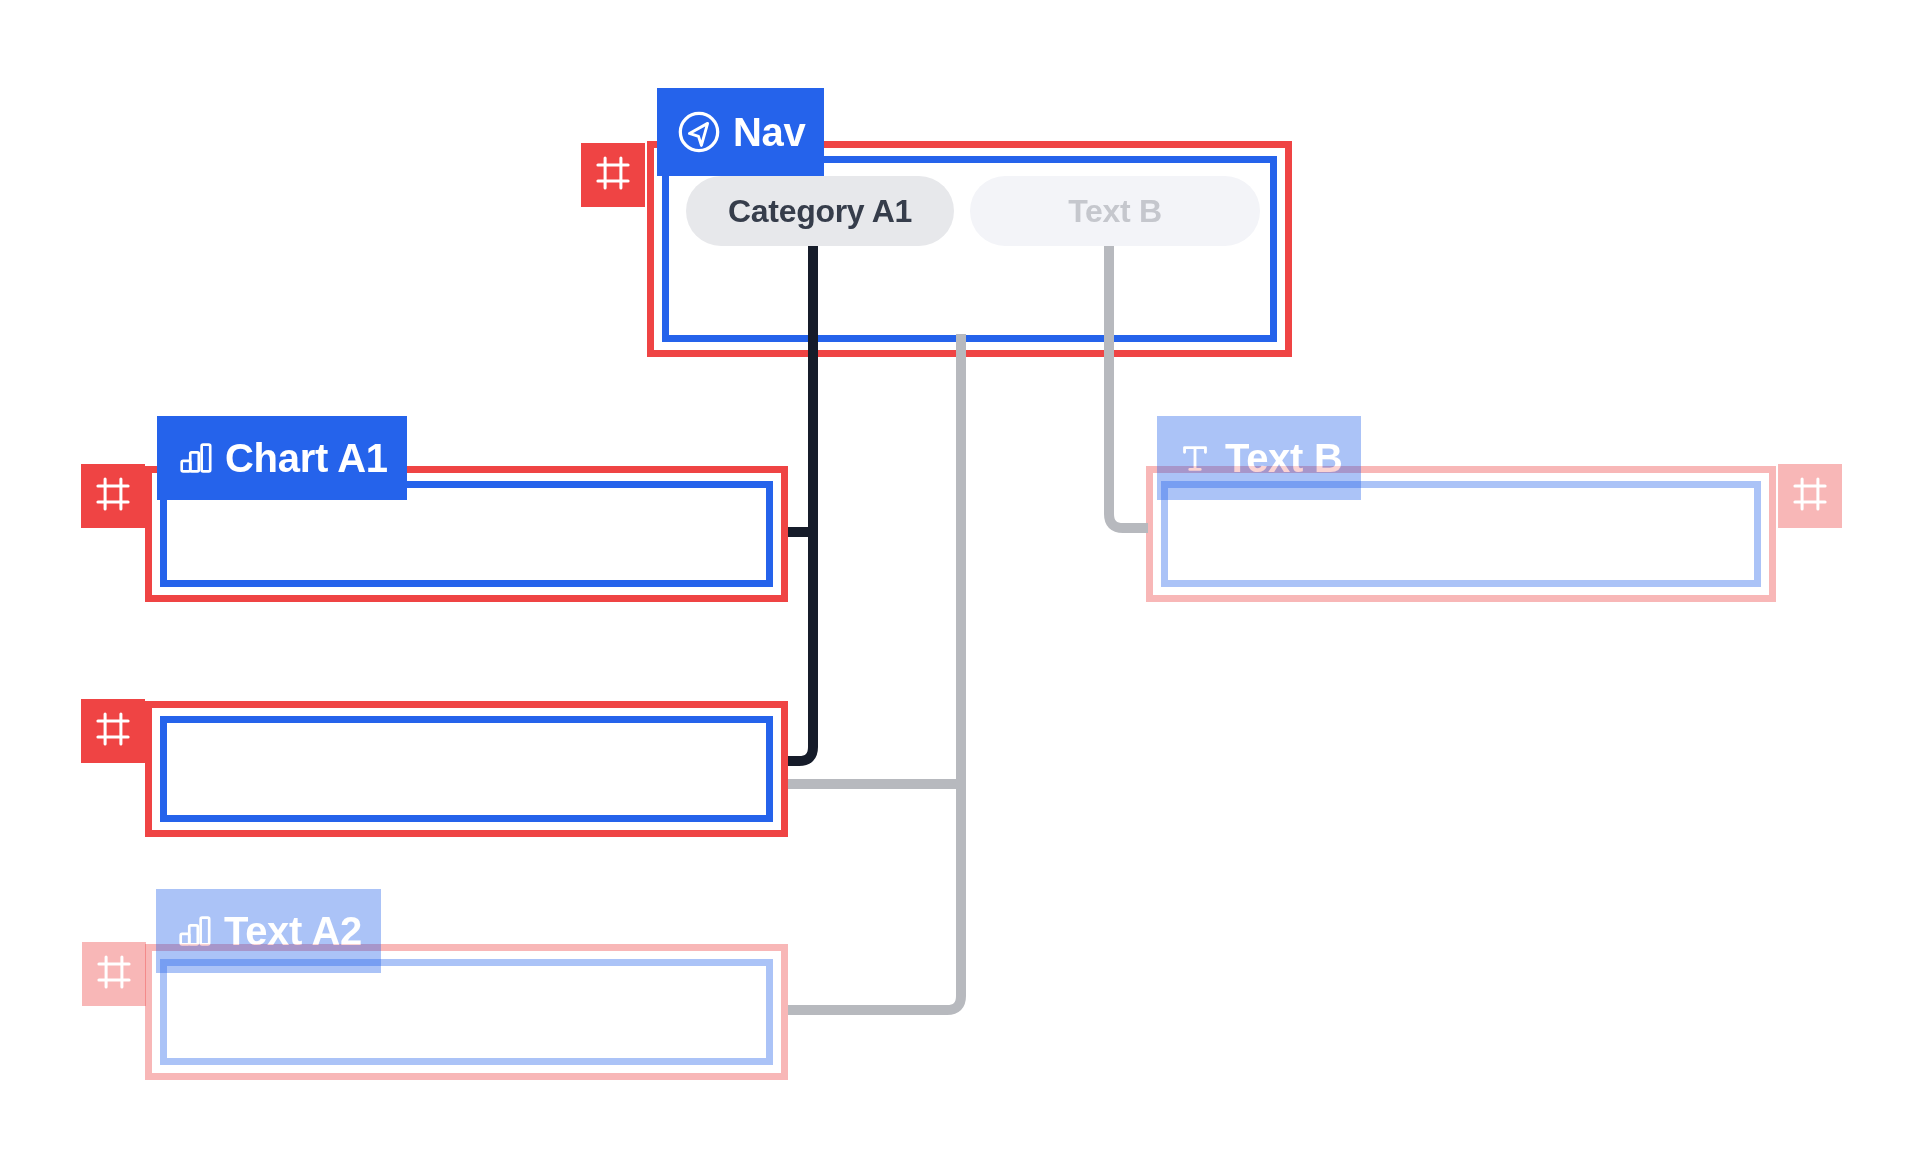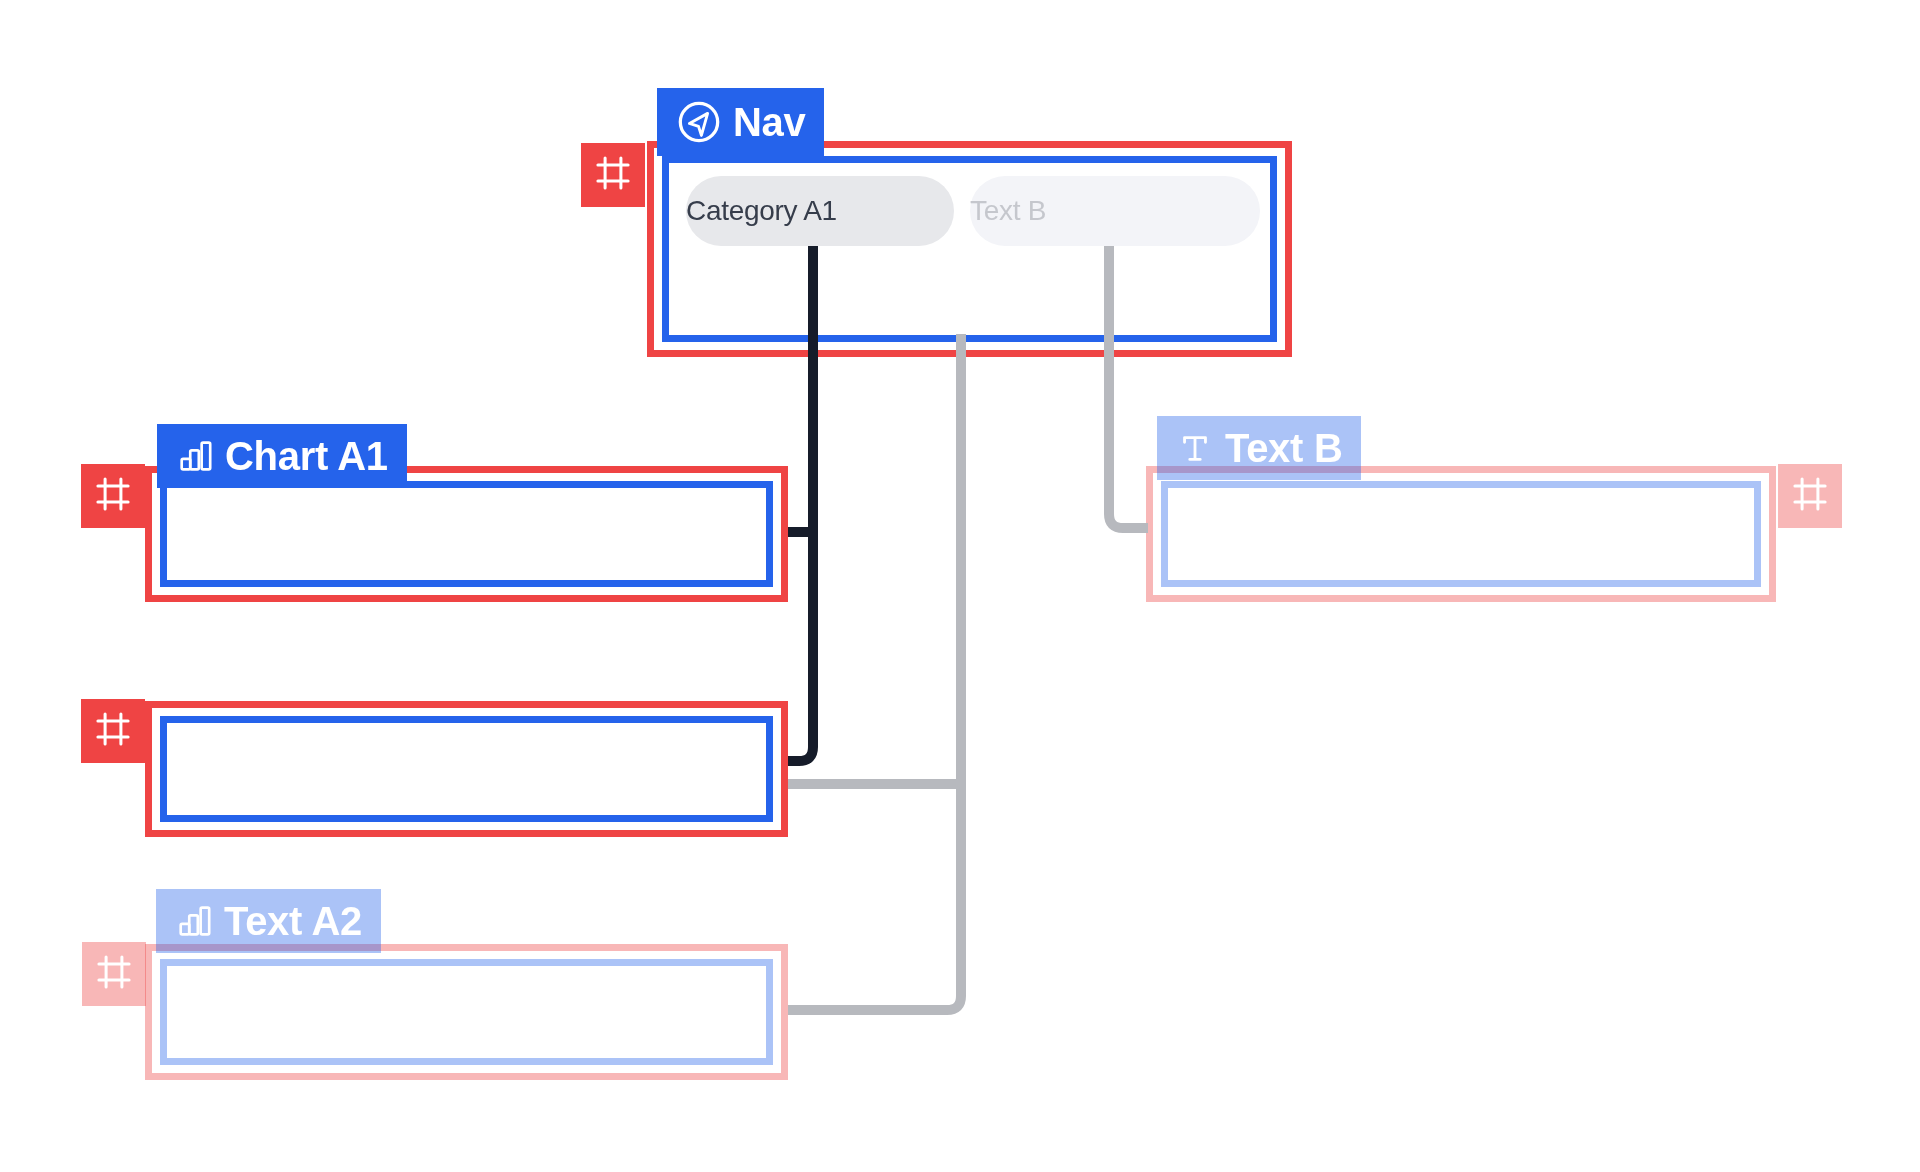"Nav" .nlabel { padding: 0 19px -> 10px 19px }
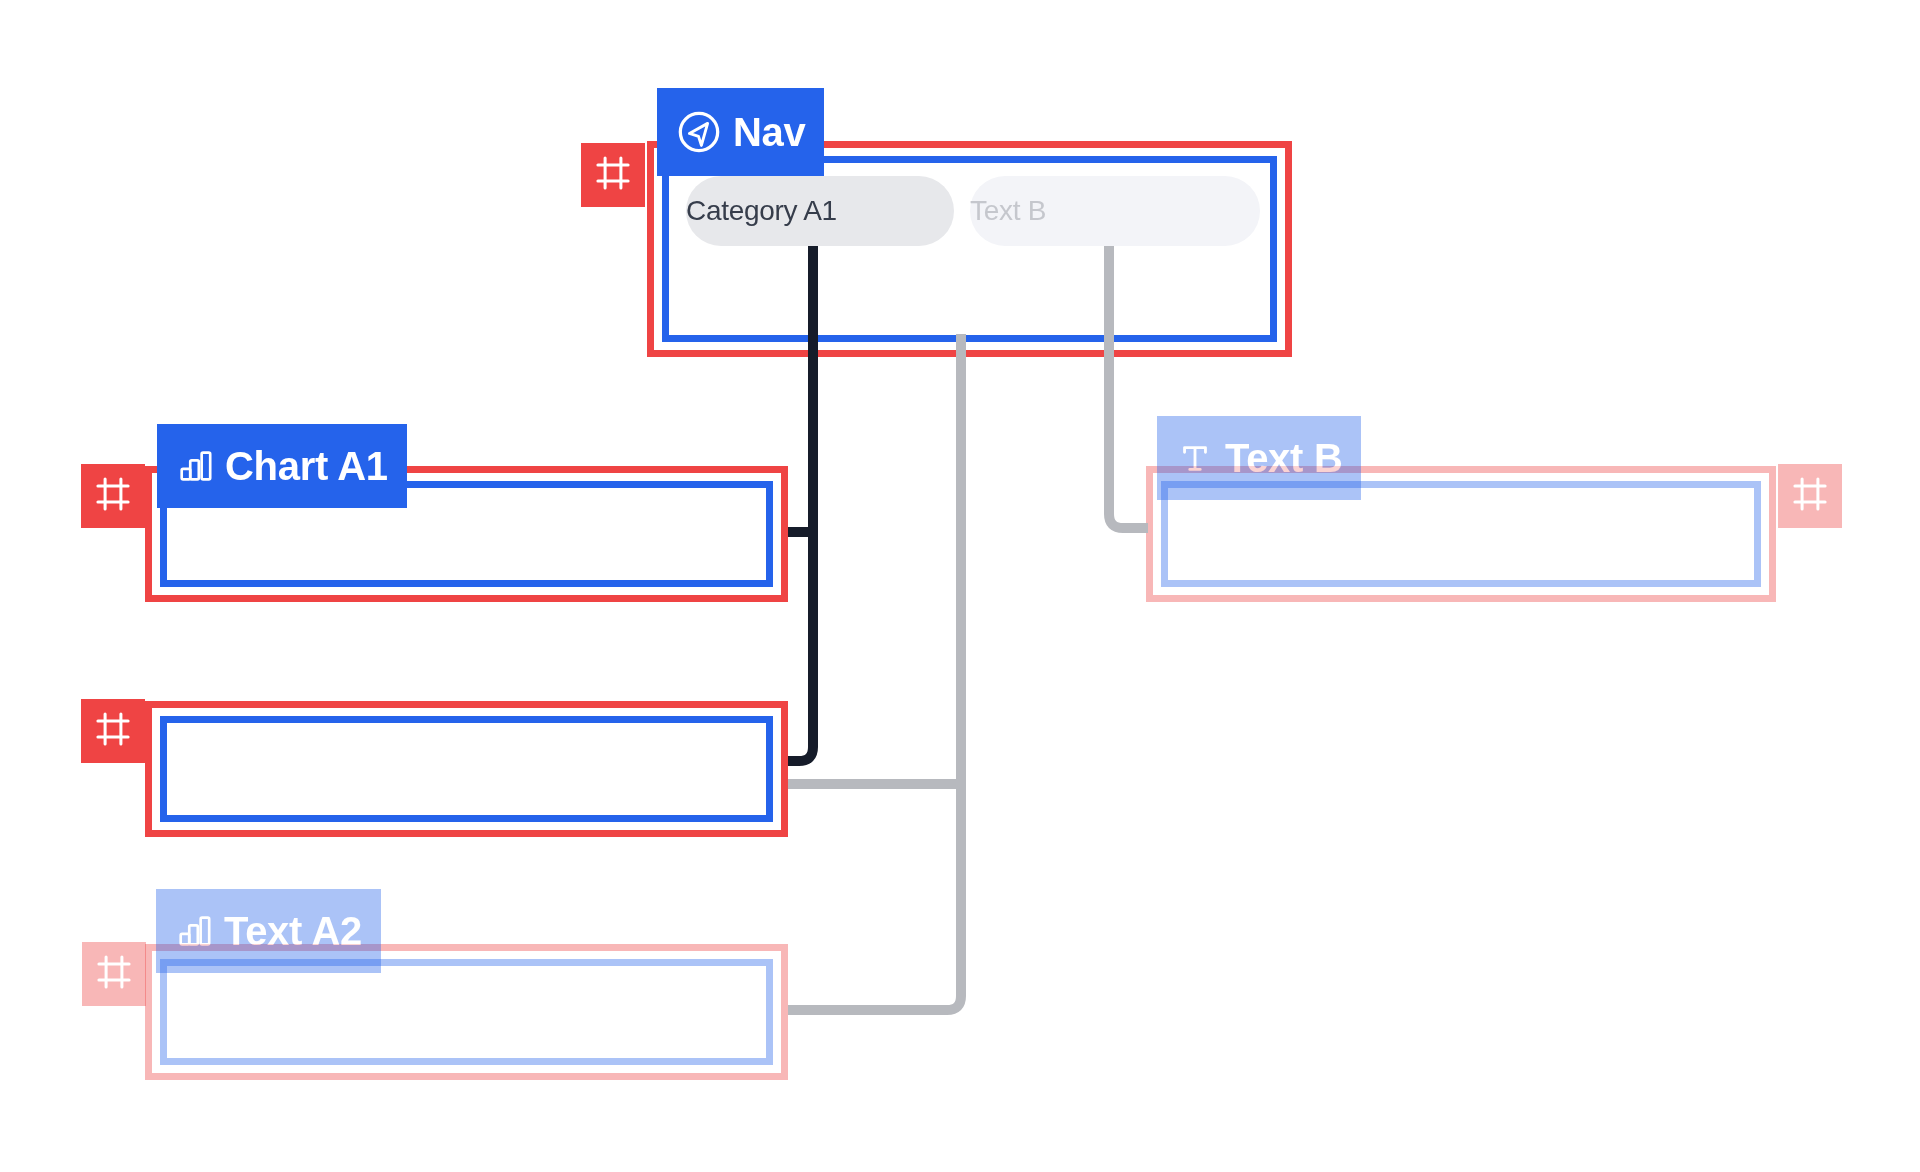"Category A1" .pill { font-size: 28px -> 32px; font-weight: 400 -> 700; justify-content: none -> center }
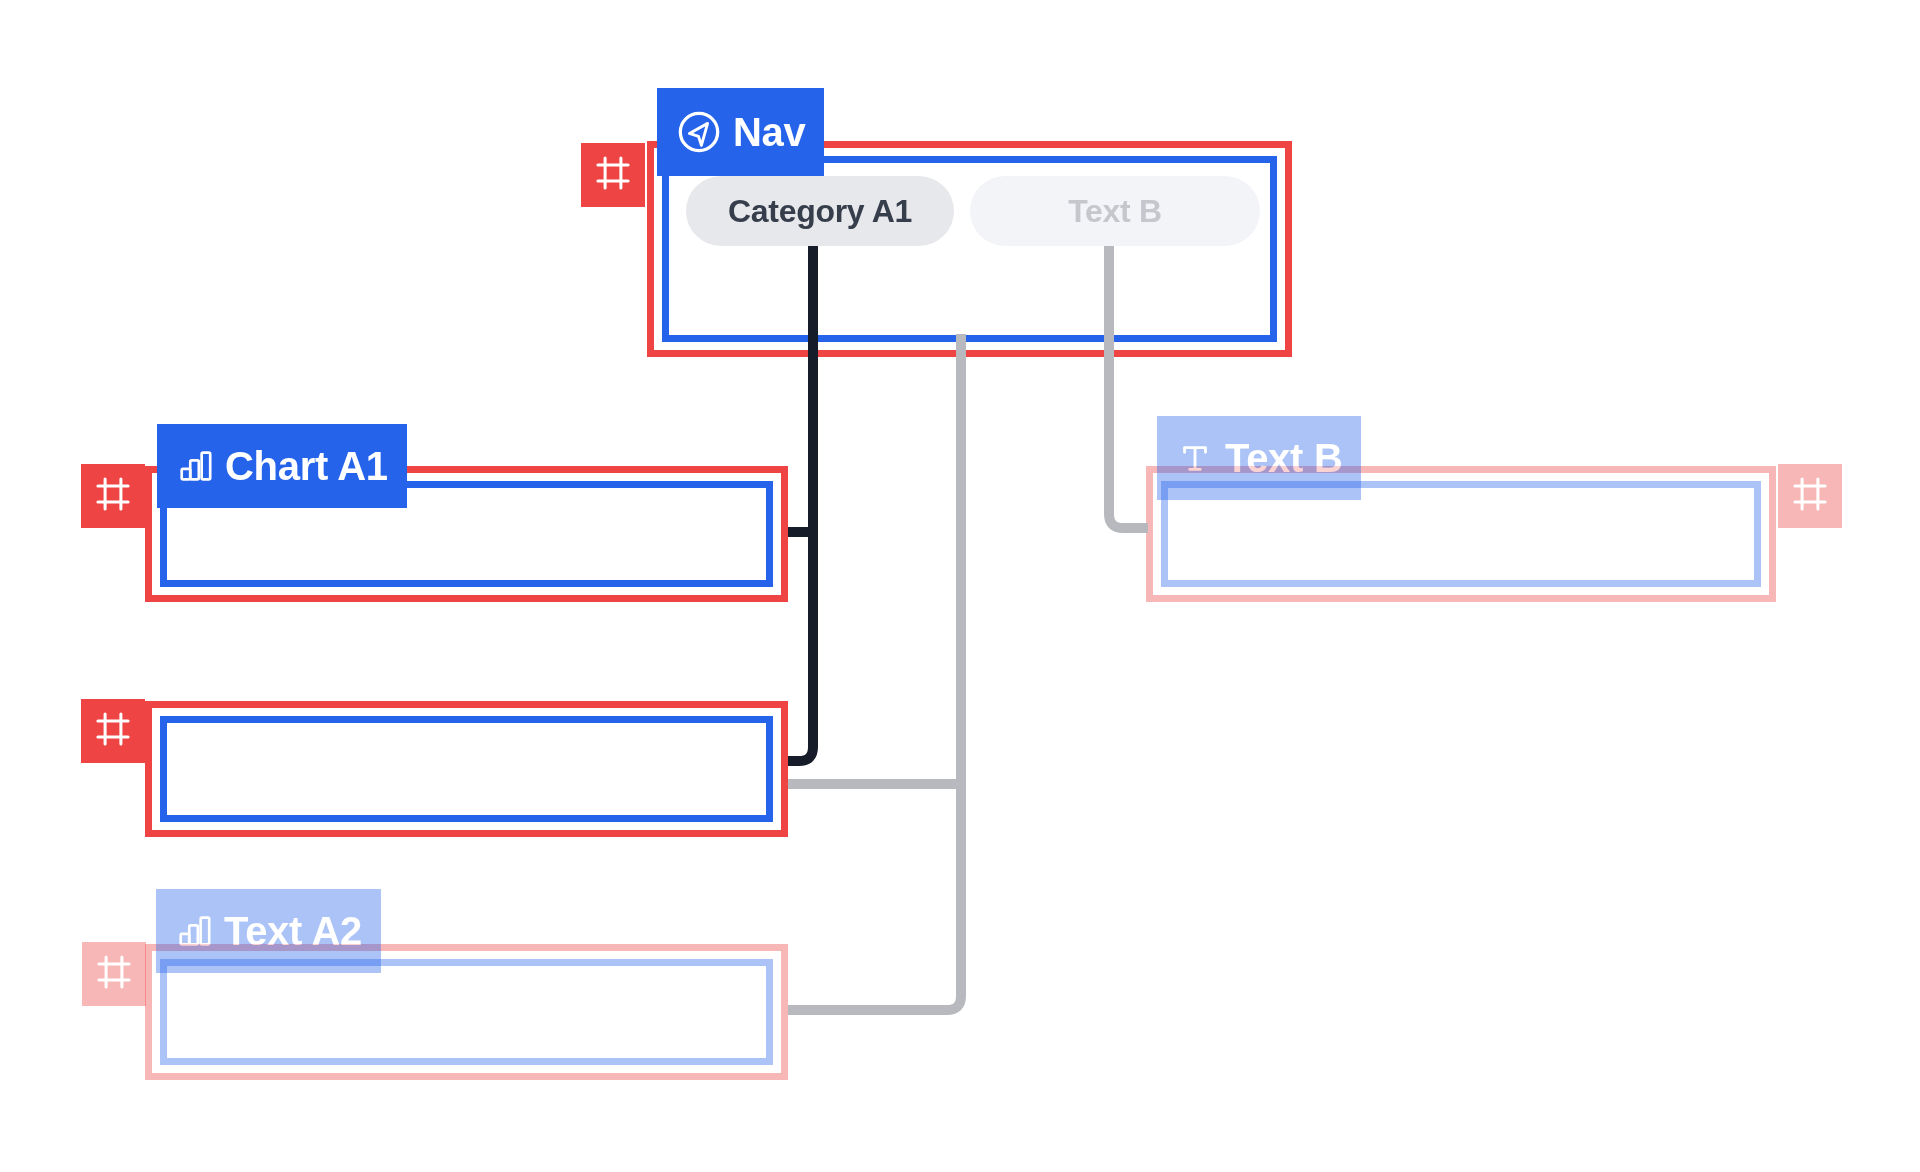"Chart A1" #chart-a1-label { margin-top: 8px -> none }
